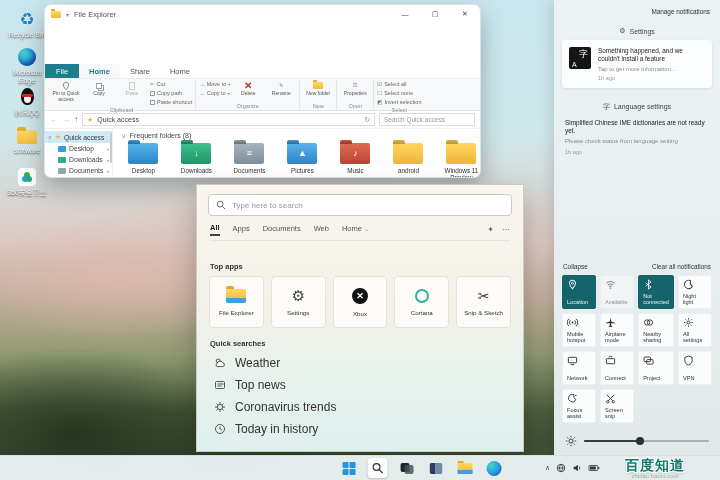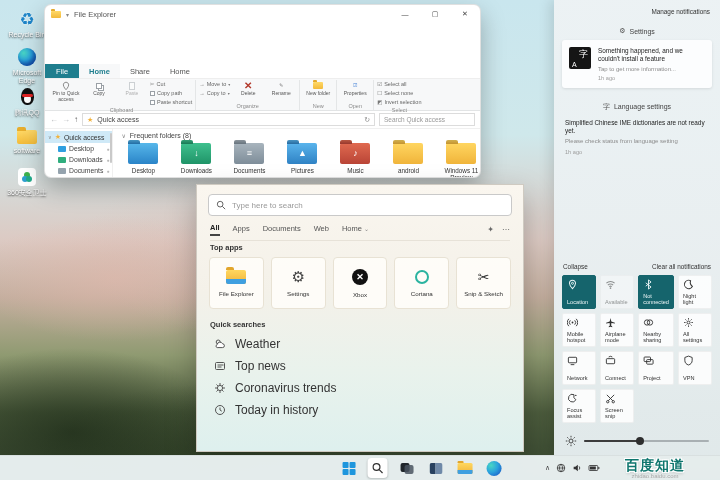"Top apps" .toplabel { margin: 2px 13px 5px -> 21px 13px 5px }
